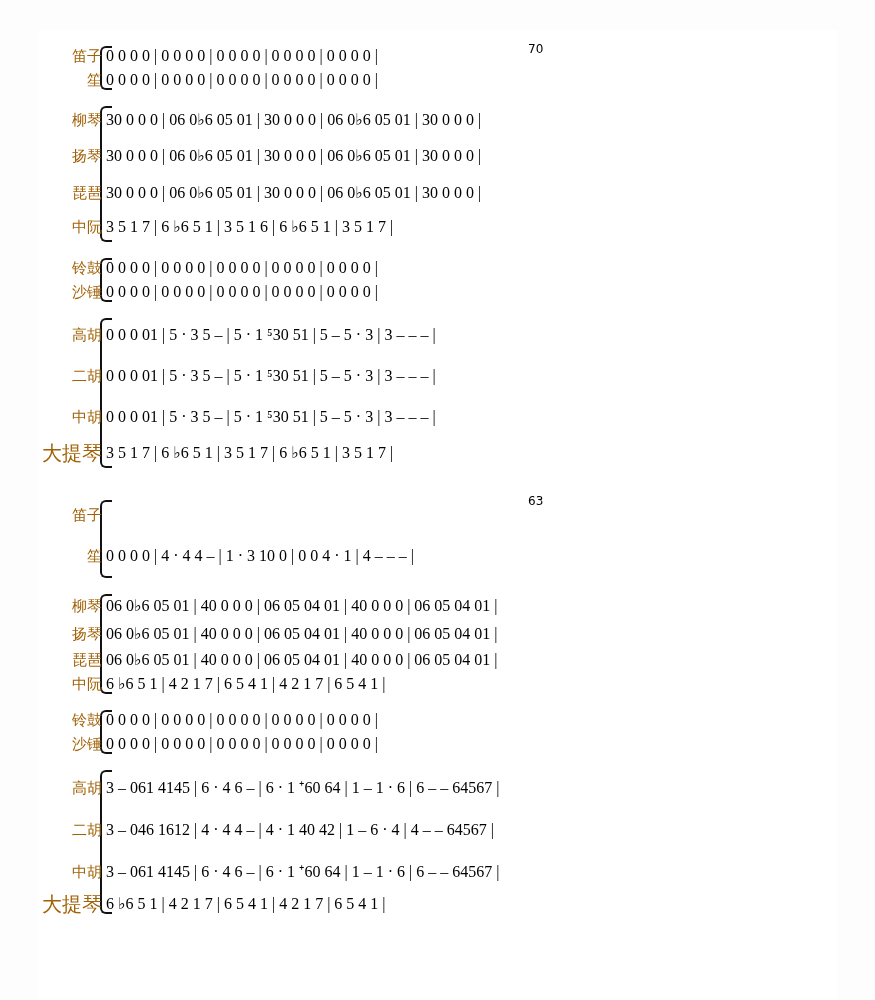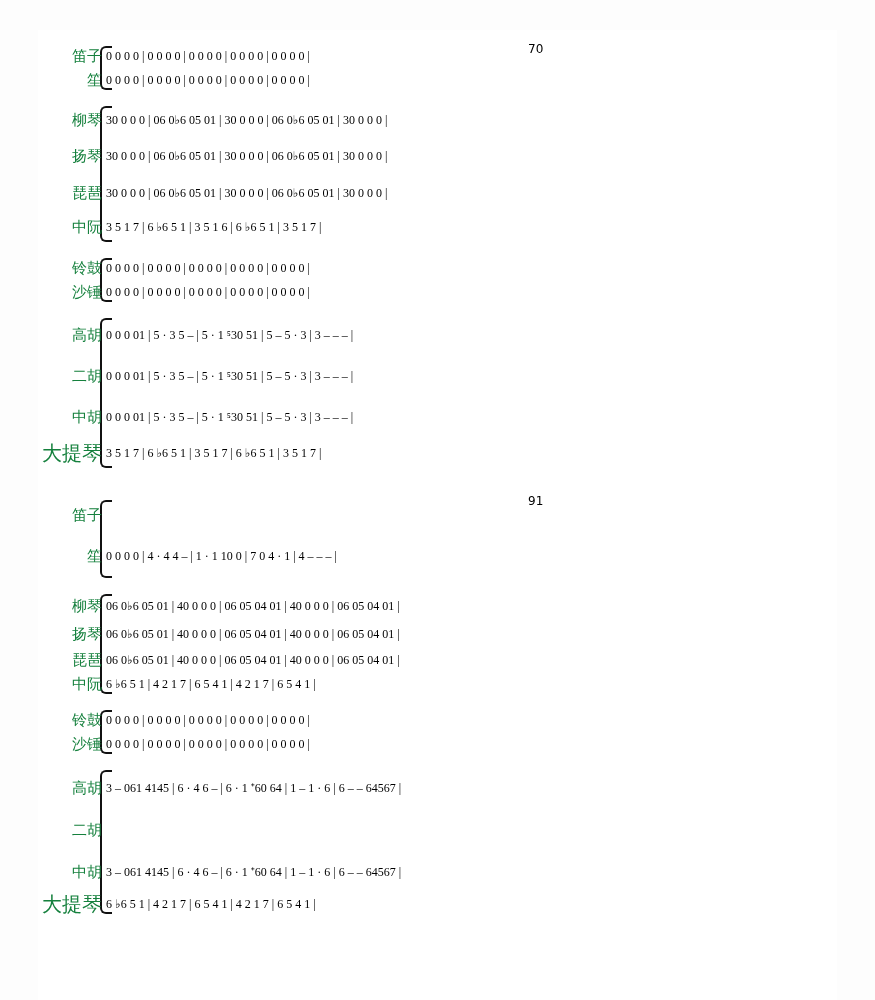"笛子" .lbl { color: #15803d -> #a16207 }
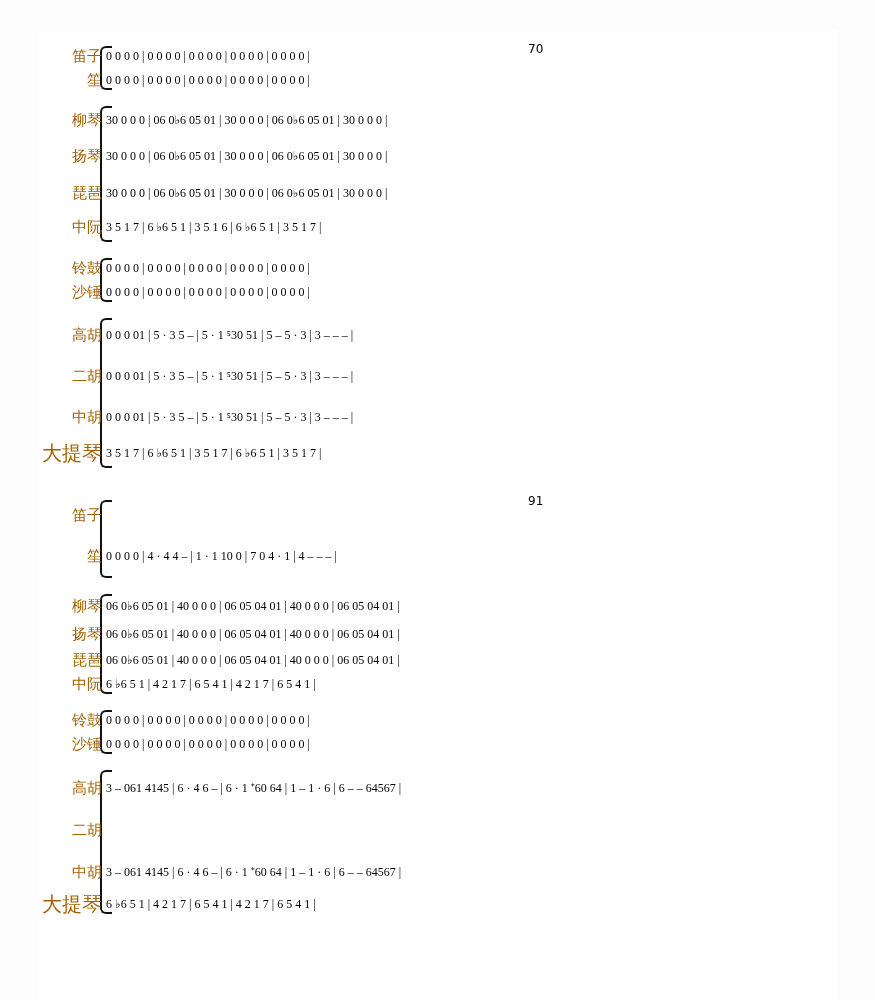"0 0 0 0 |" .music { font-size: 12px -> 16px }
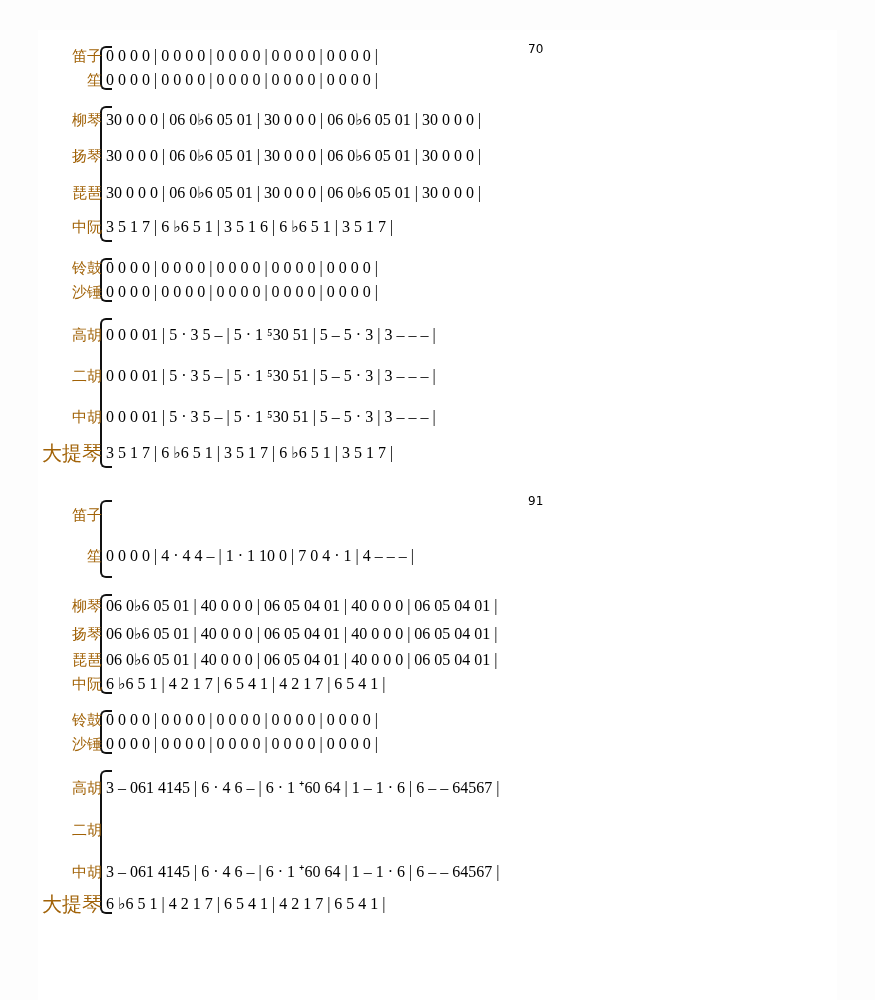"91" div.mark { text: 91 -> 63 }
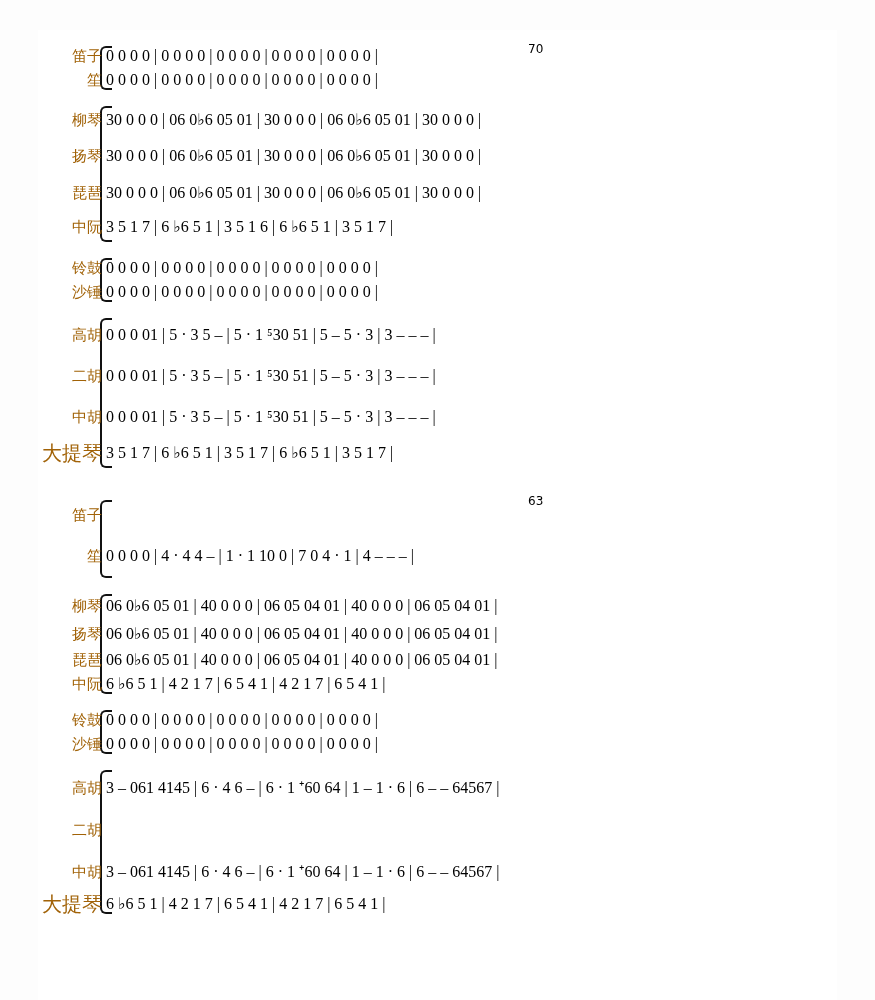"0 0 0 0 | 4" div.music { text: 1 10 0 | 7 -> 3 10 0 | 0 }
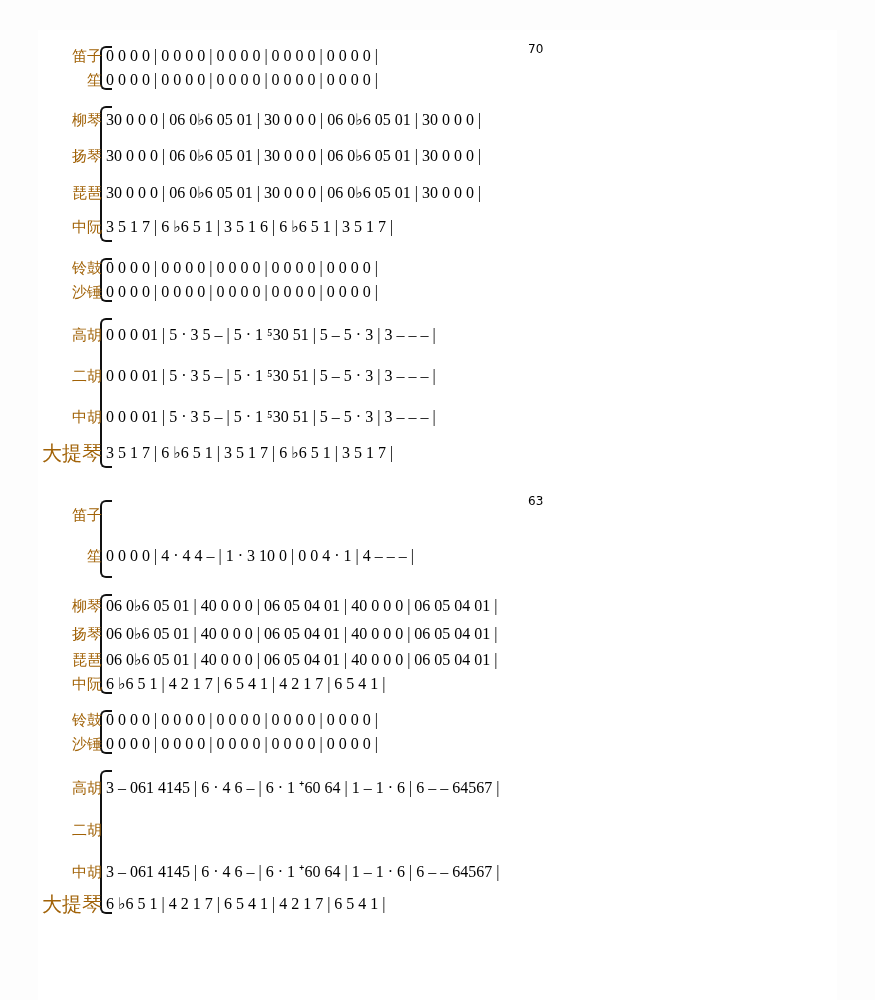"3 – 046 1612 |" div.music { html: none -> <div>3 – 046 1612 | 4 · 4 4 – | 4 · 1 40 42 | 1 – 6 · 4 | 4 – – 64567 |</div> }
